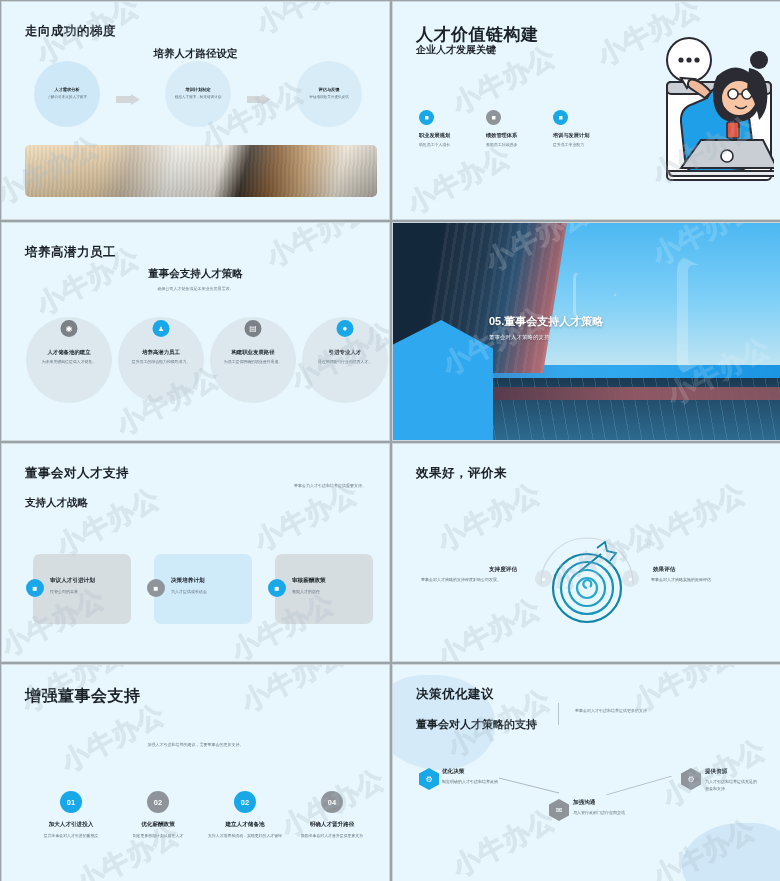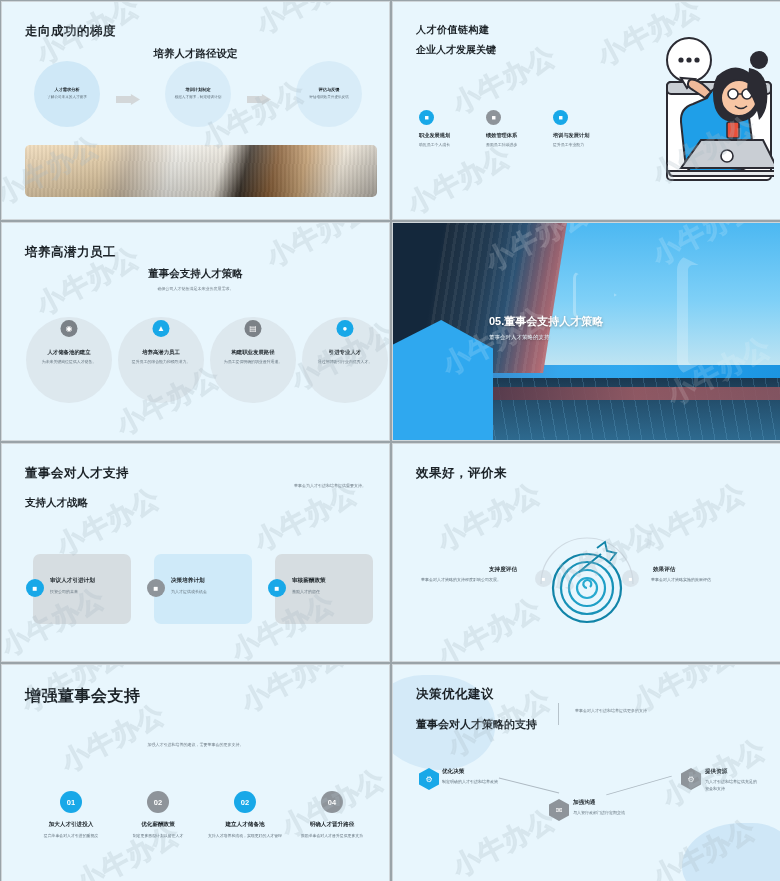"人才价值链构建" .s2 .s-title { font-size: 10px -> 17px }
